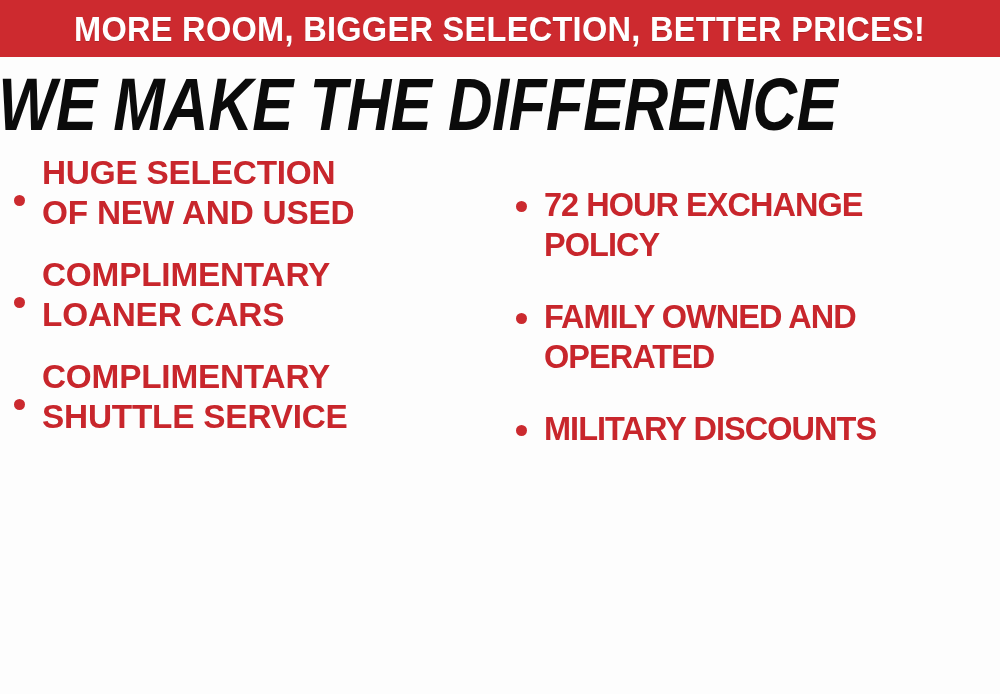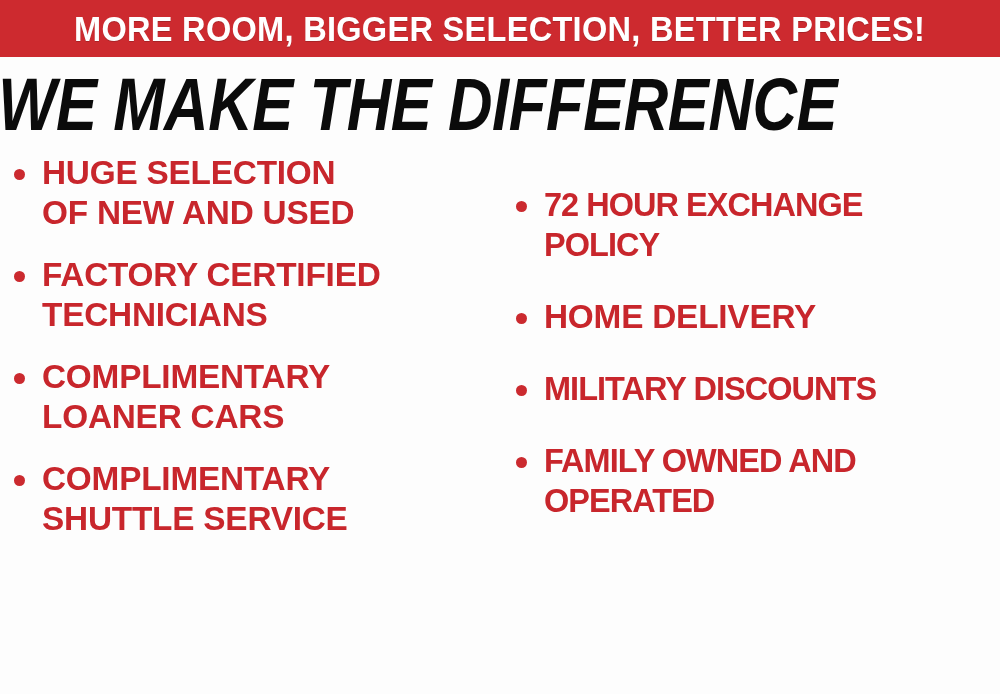"HUGE SELECTION" .col-left .bullet-item { align-items: none -> center }
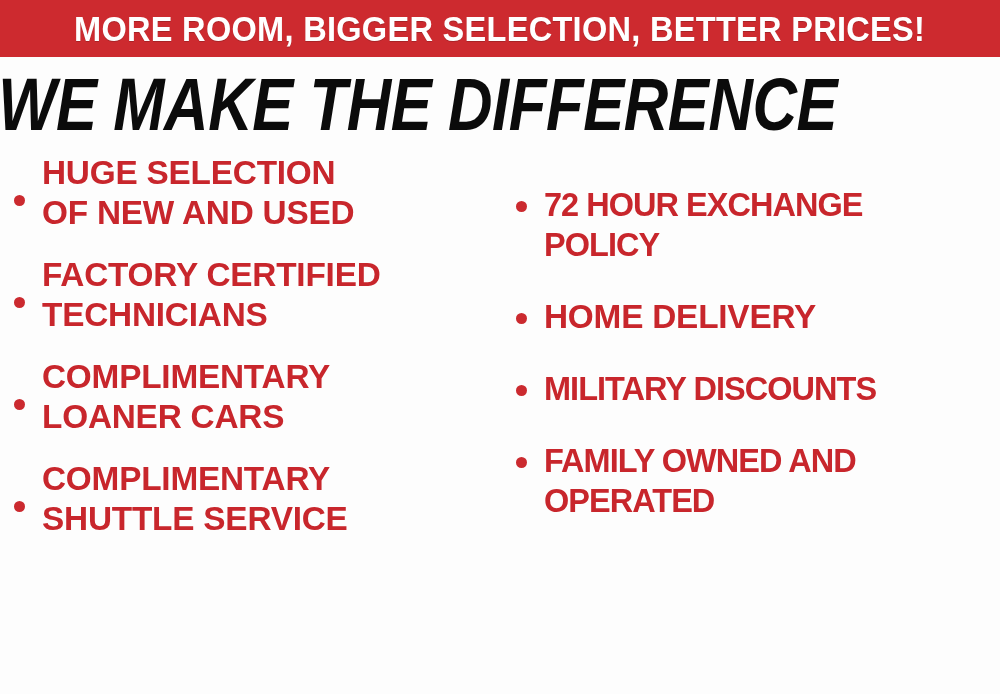"FACTORY CERTIFIED" div.bullet-item { html: <div> <span></span> <span>FACTORY CERTIFIED TECHNICIANS</span> </div> -> none }
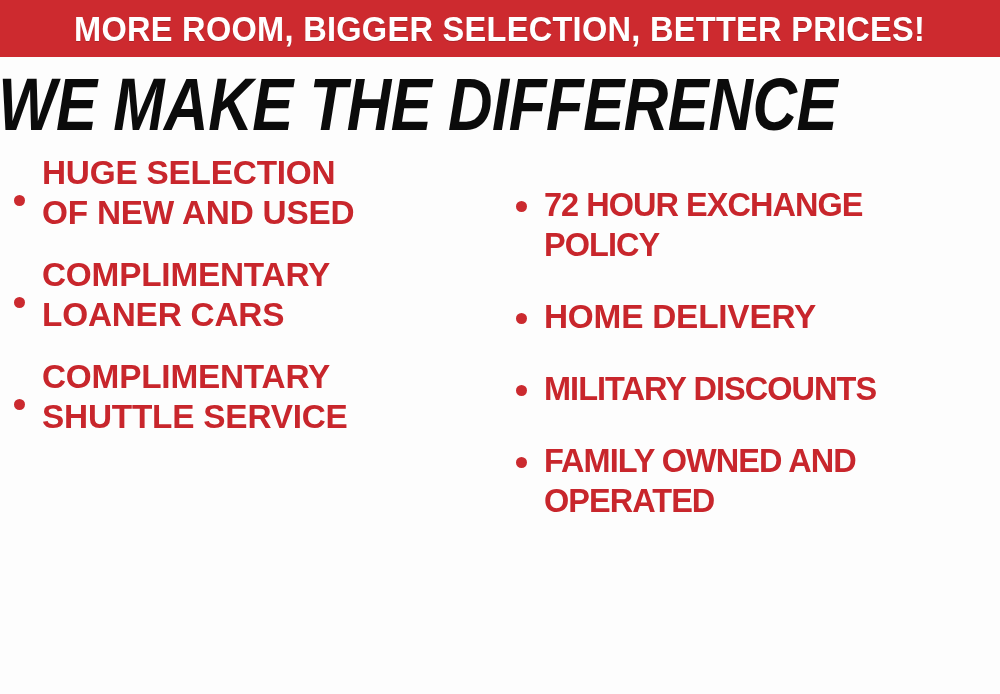"HOME DELIVERY" div.bullet-item { html: <div> <span></span> <span>HOME DELIVERY</span> </div> -> none }
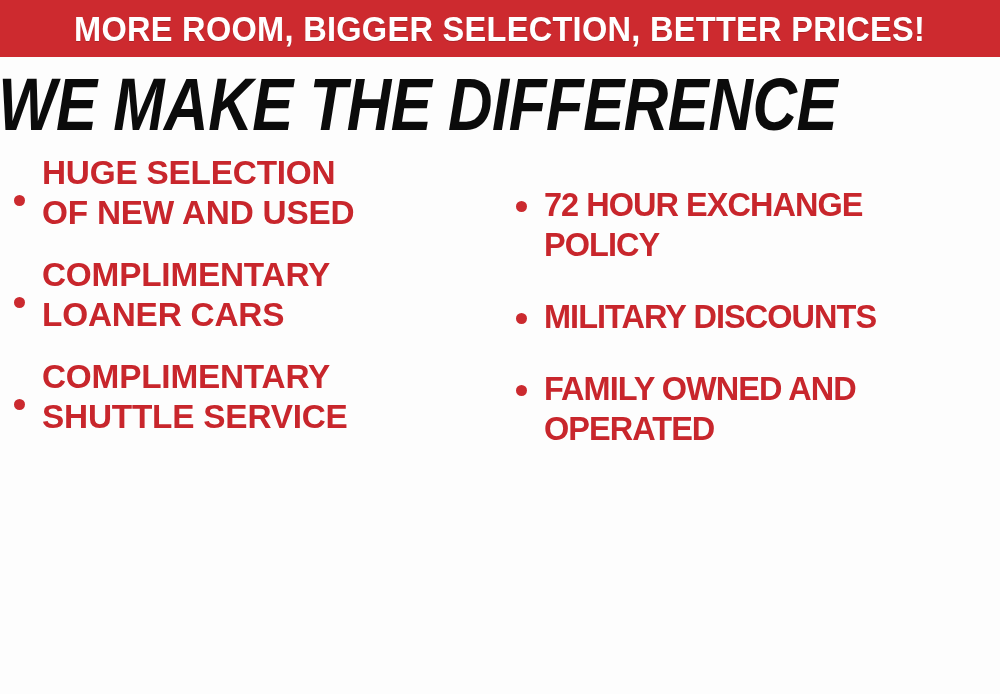"MILITARY DISCOUNTS" div.bullet-item { order: before "FAMILY OWNED AND" -> after "FAMILY OWNED AND" }
